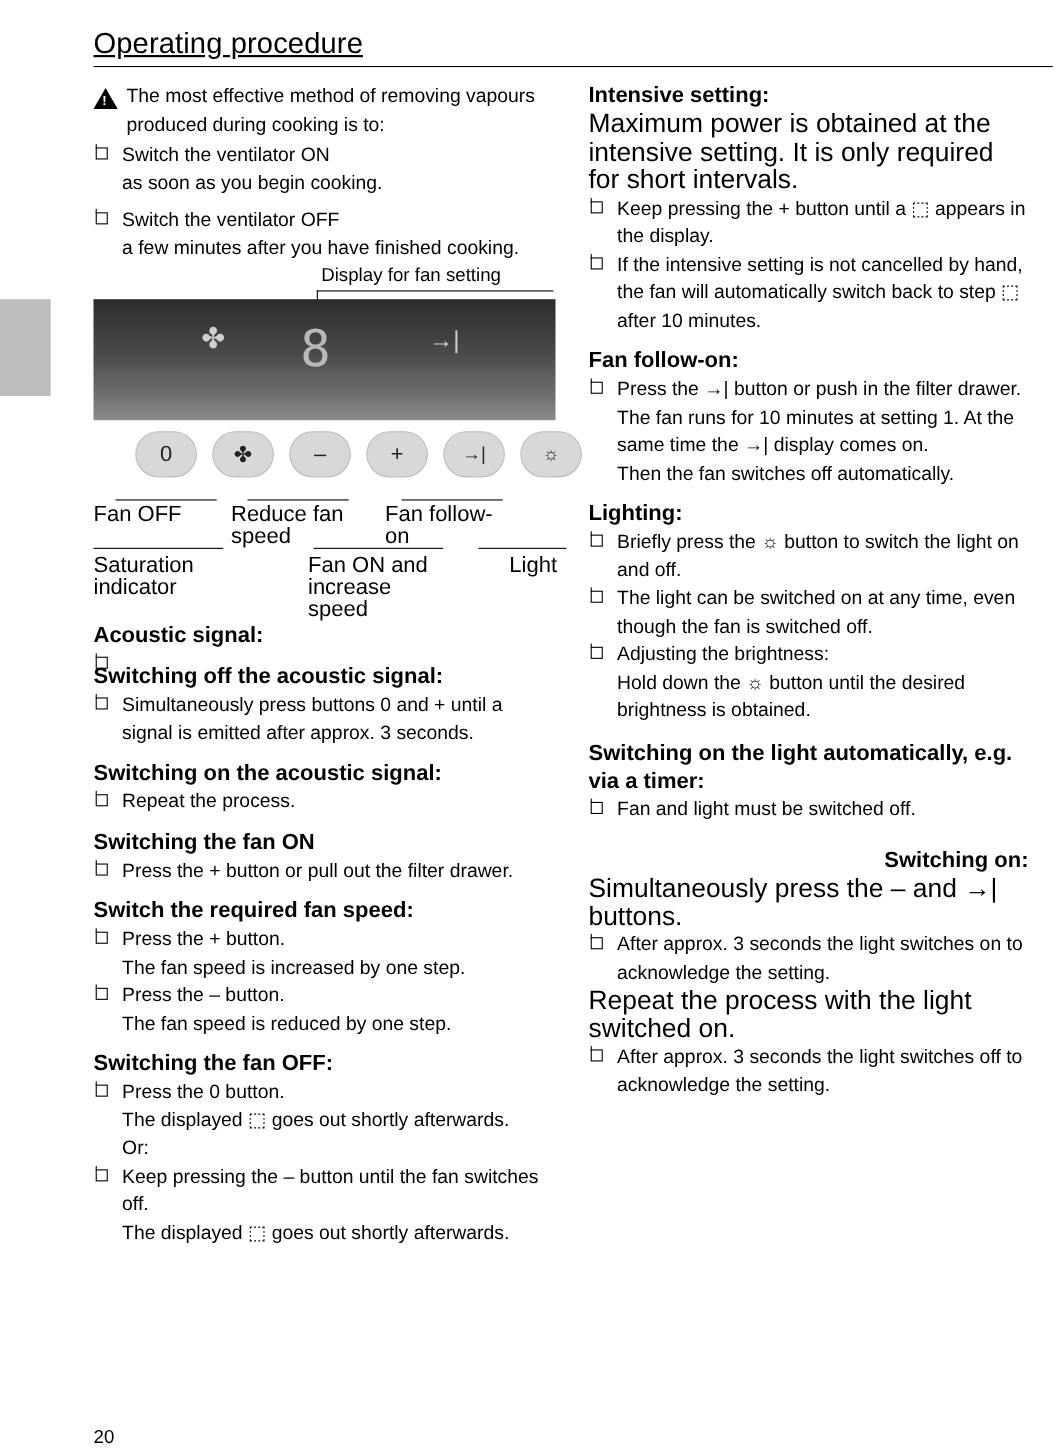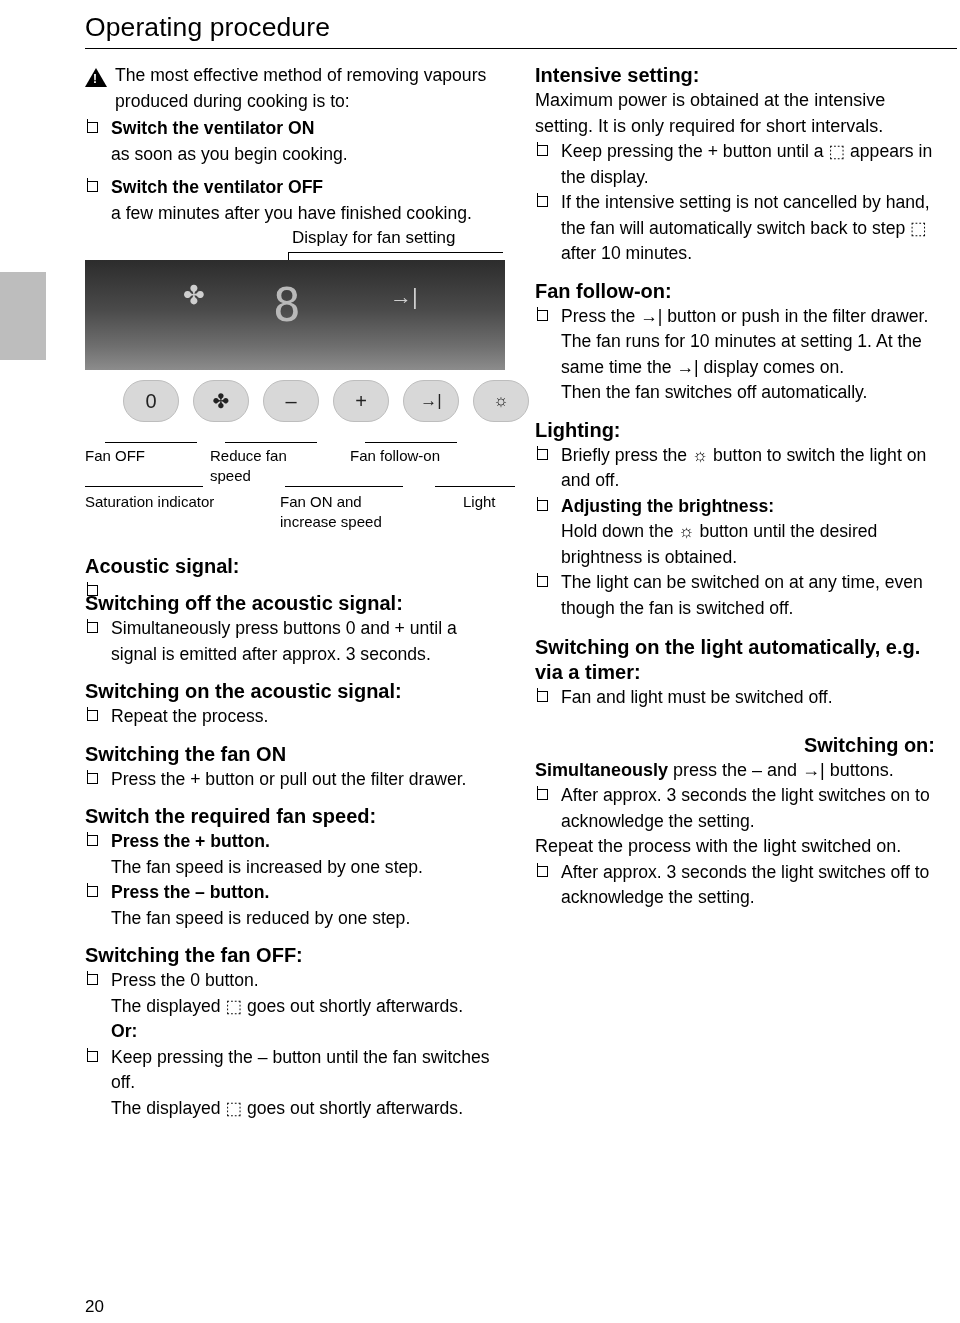"Operating procedure" .title { padding-top: 12px -> 24px; text-decoration: none -> underline }
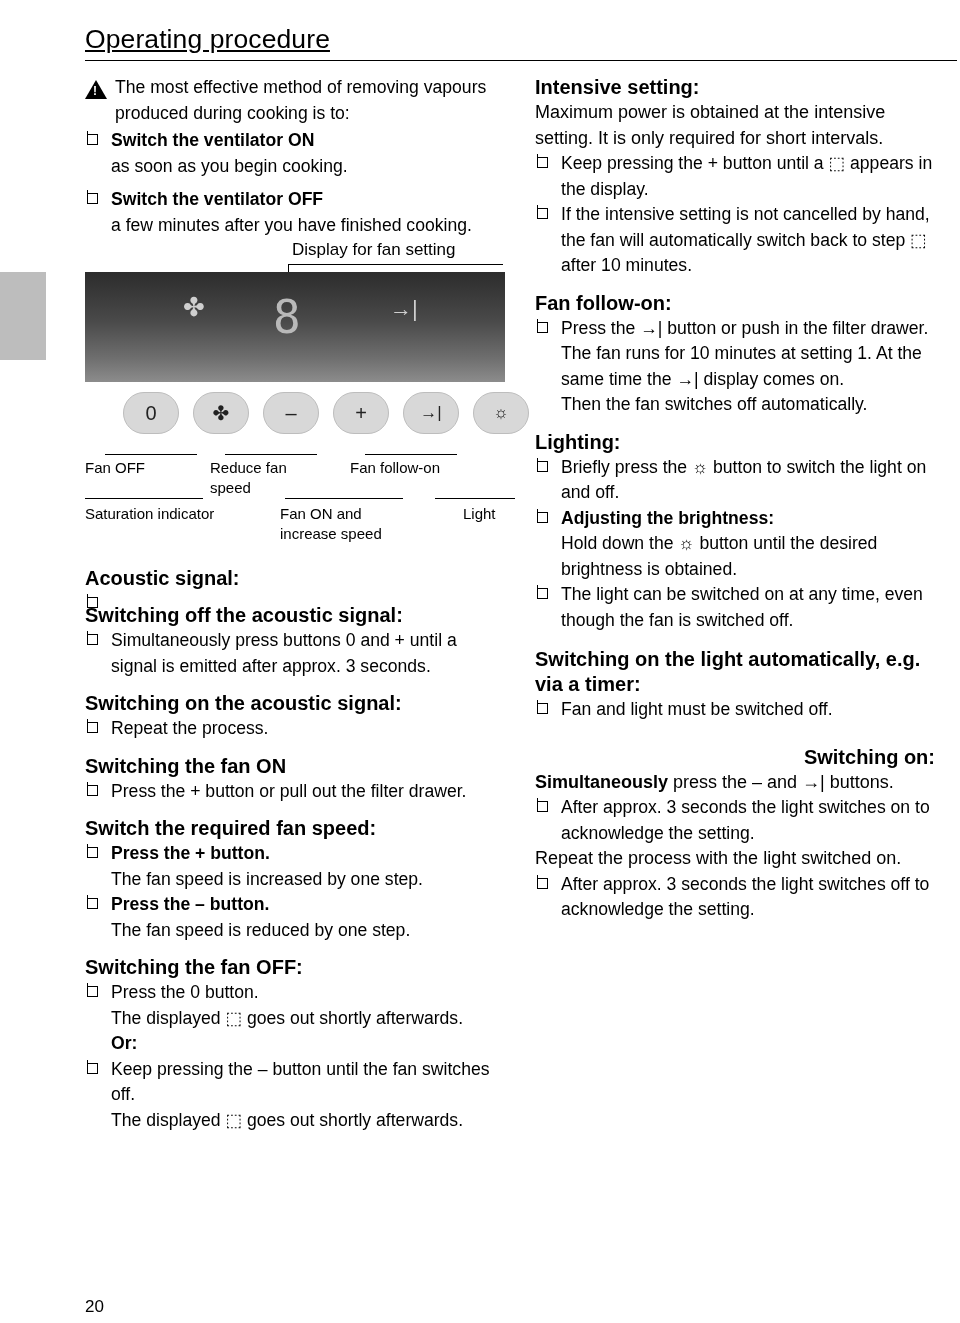"Maximum power is obtained at" .t { font-size: 18px -> 24px }
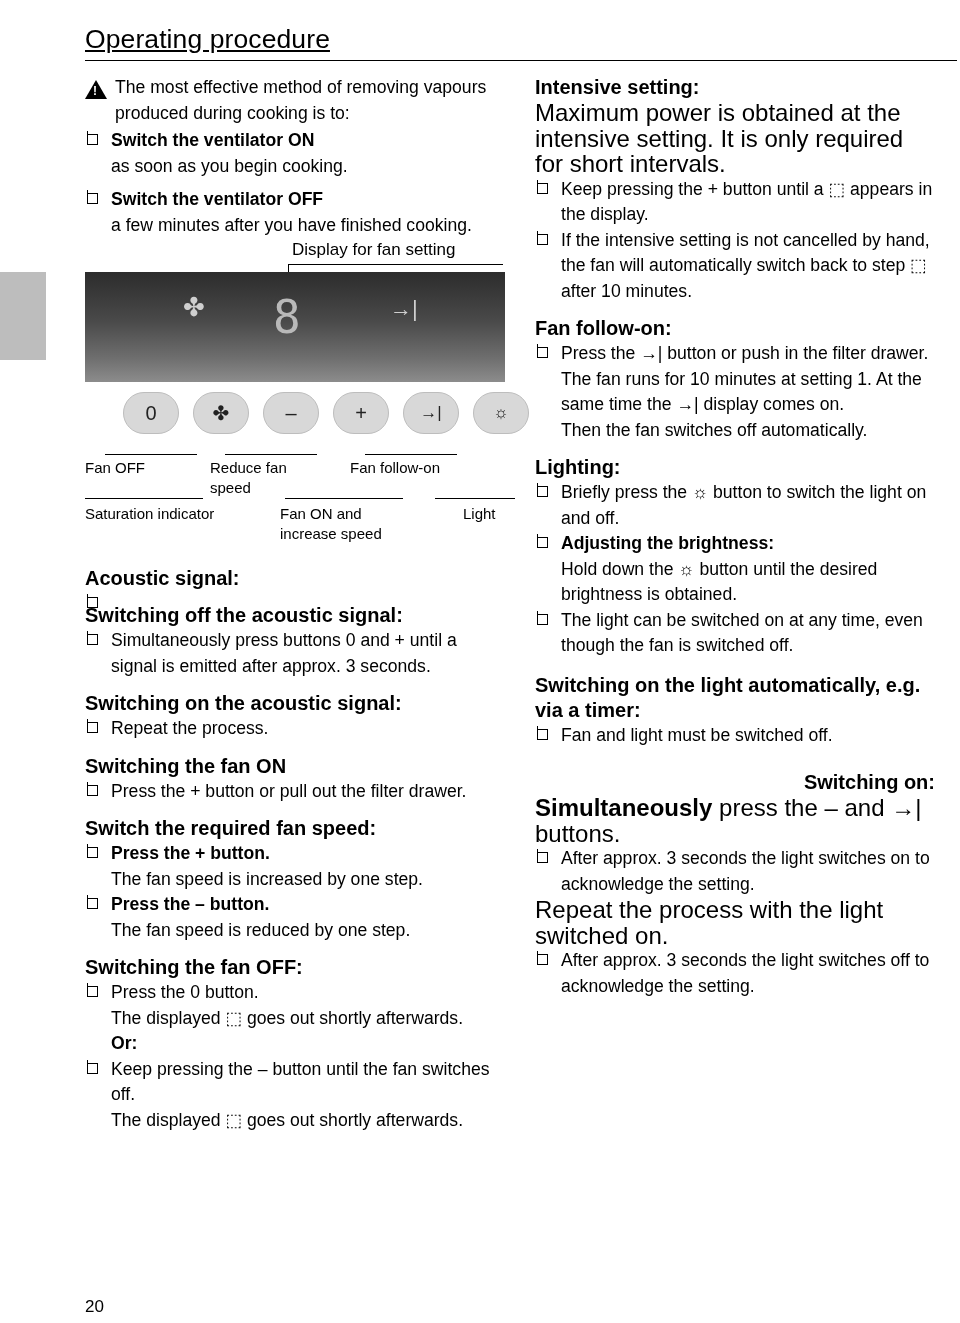"Switch the ventilator ON" .bold { font-weight: bold -> normal }
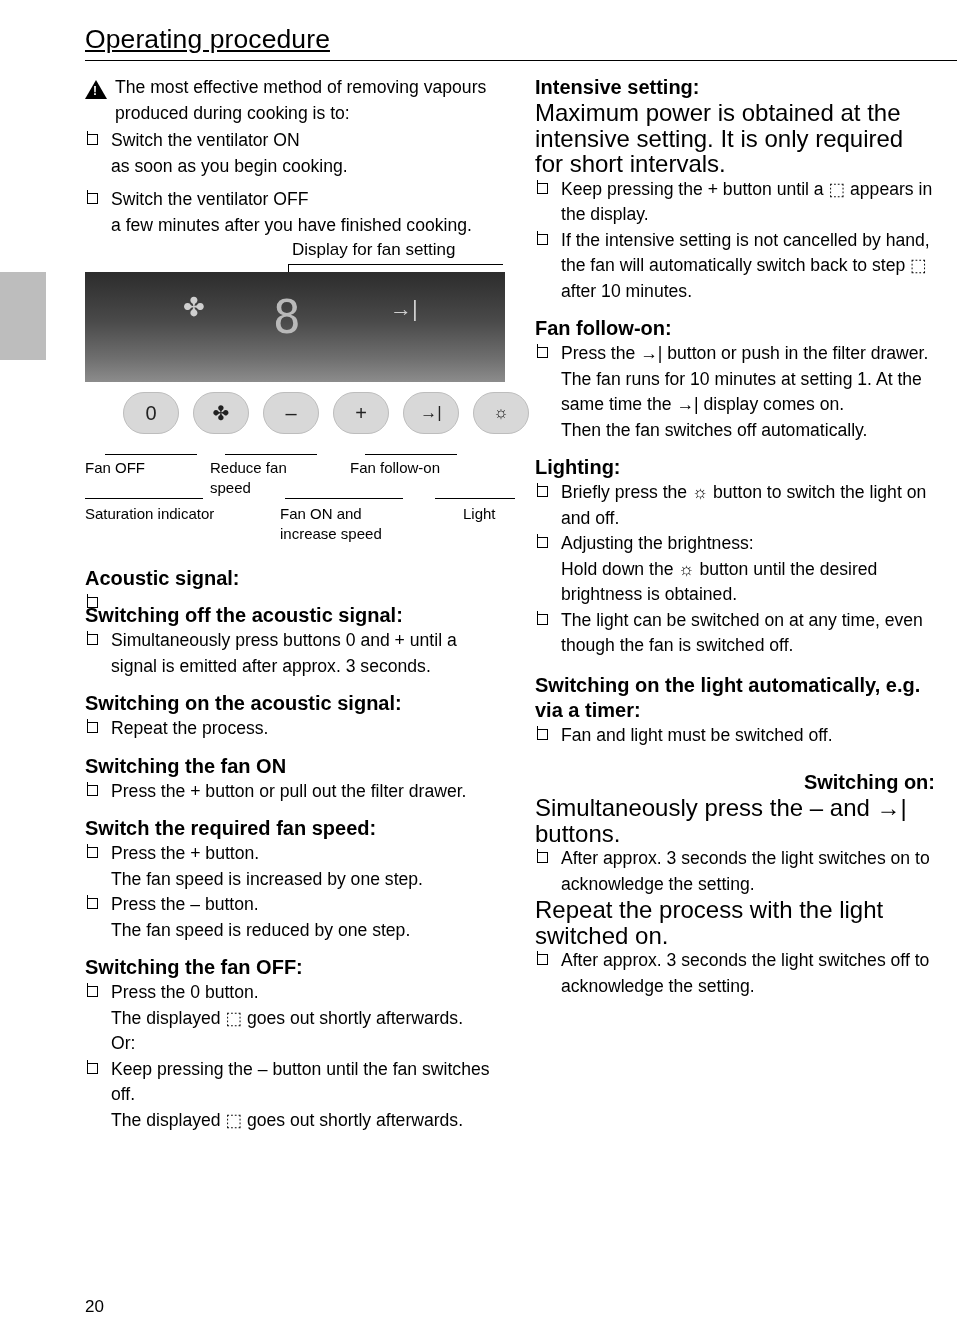"Fan OFF" .cap { font-size: 15px -> 20px }
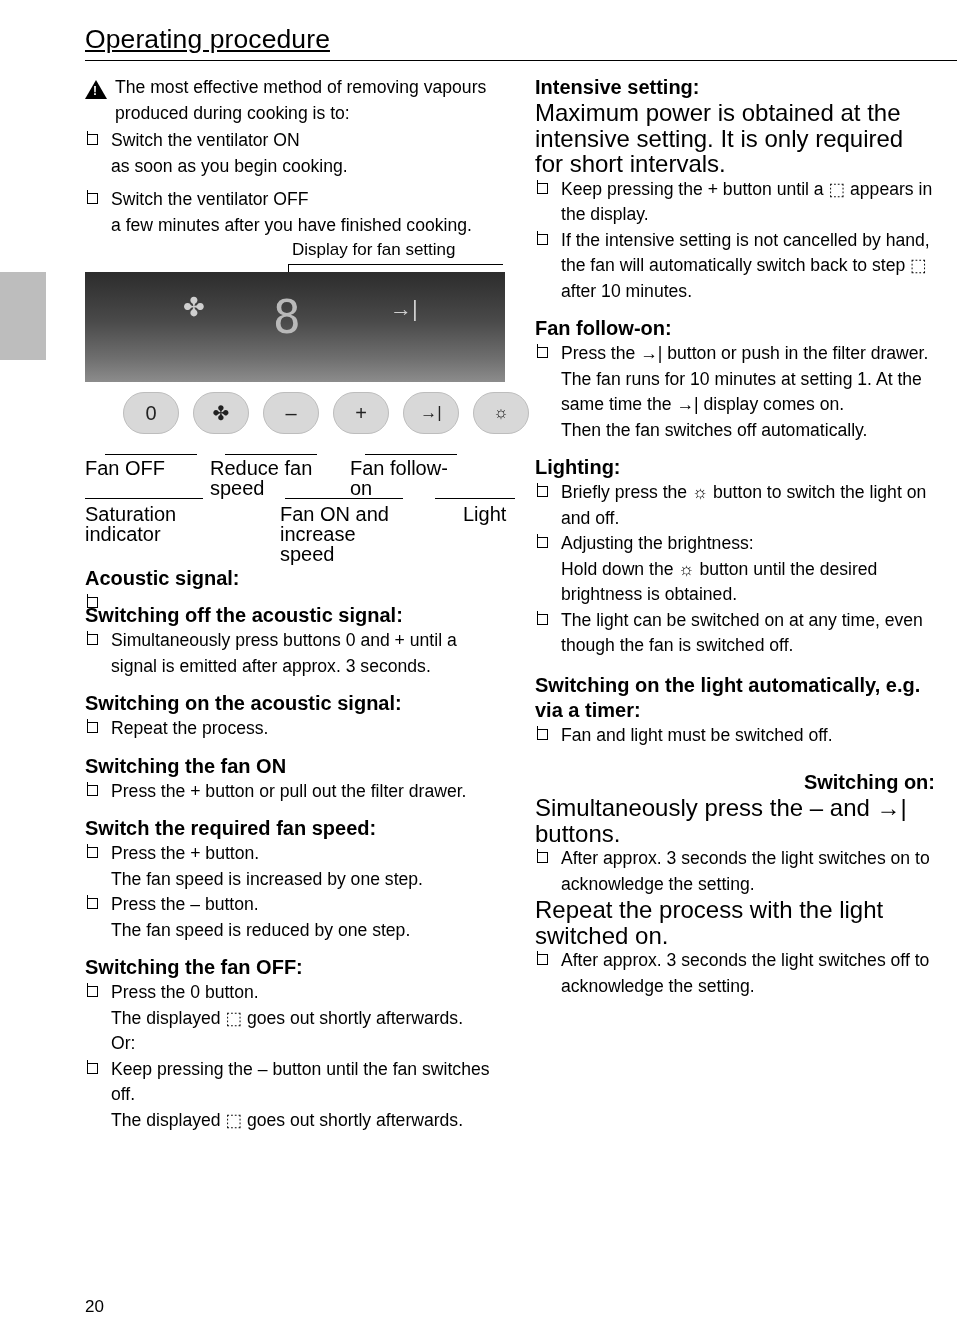"Adjusting the brightness:" li { order: before "The light can be switched" -> after "The light can be switched" }
